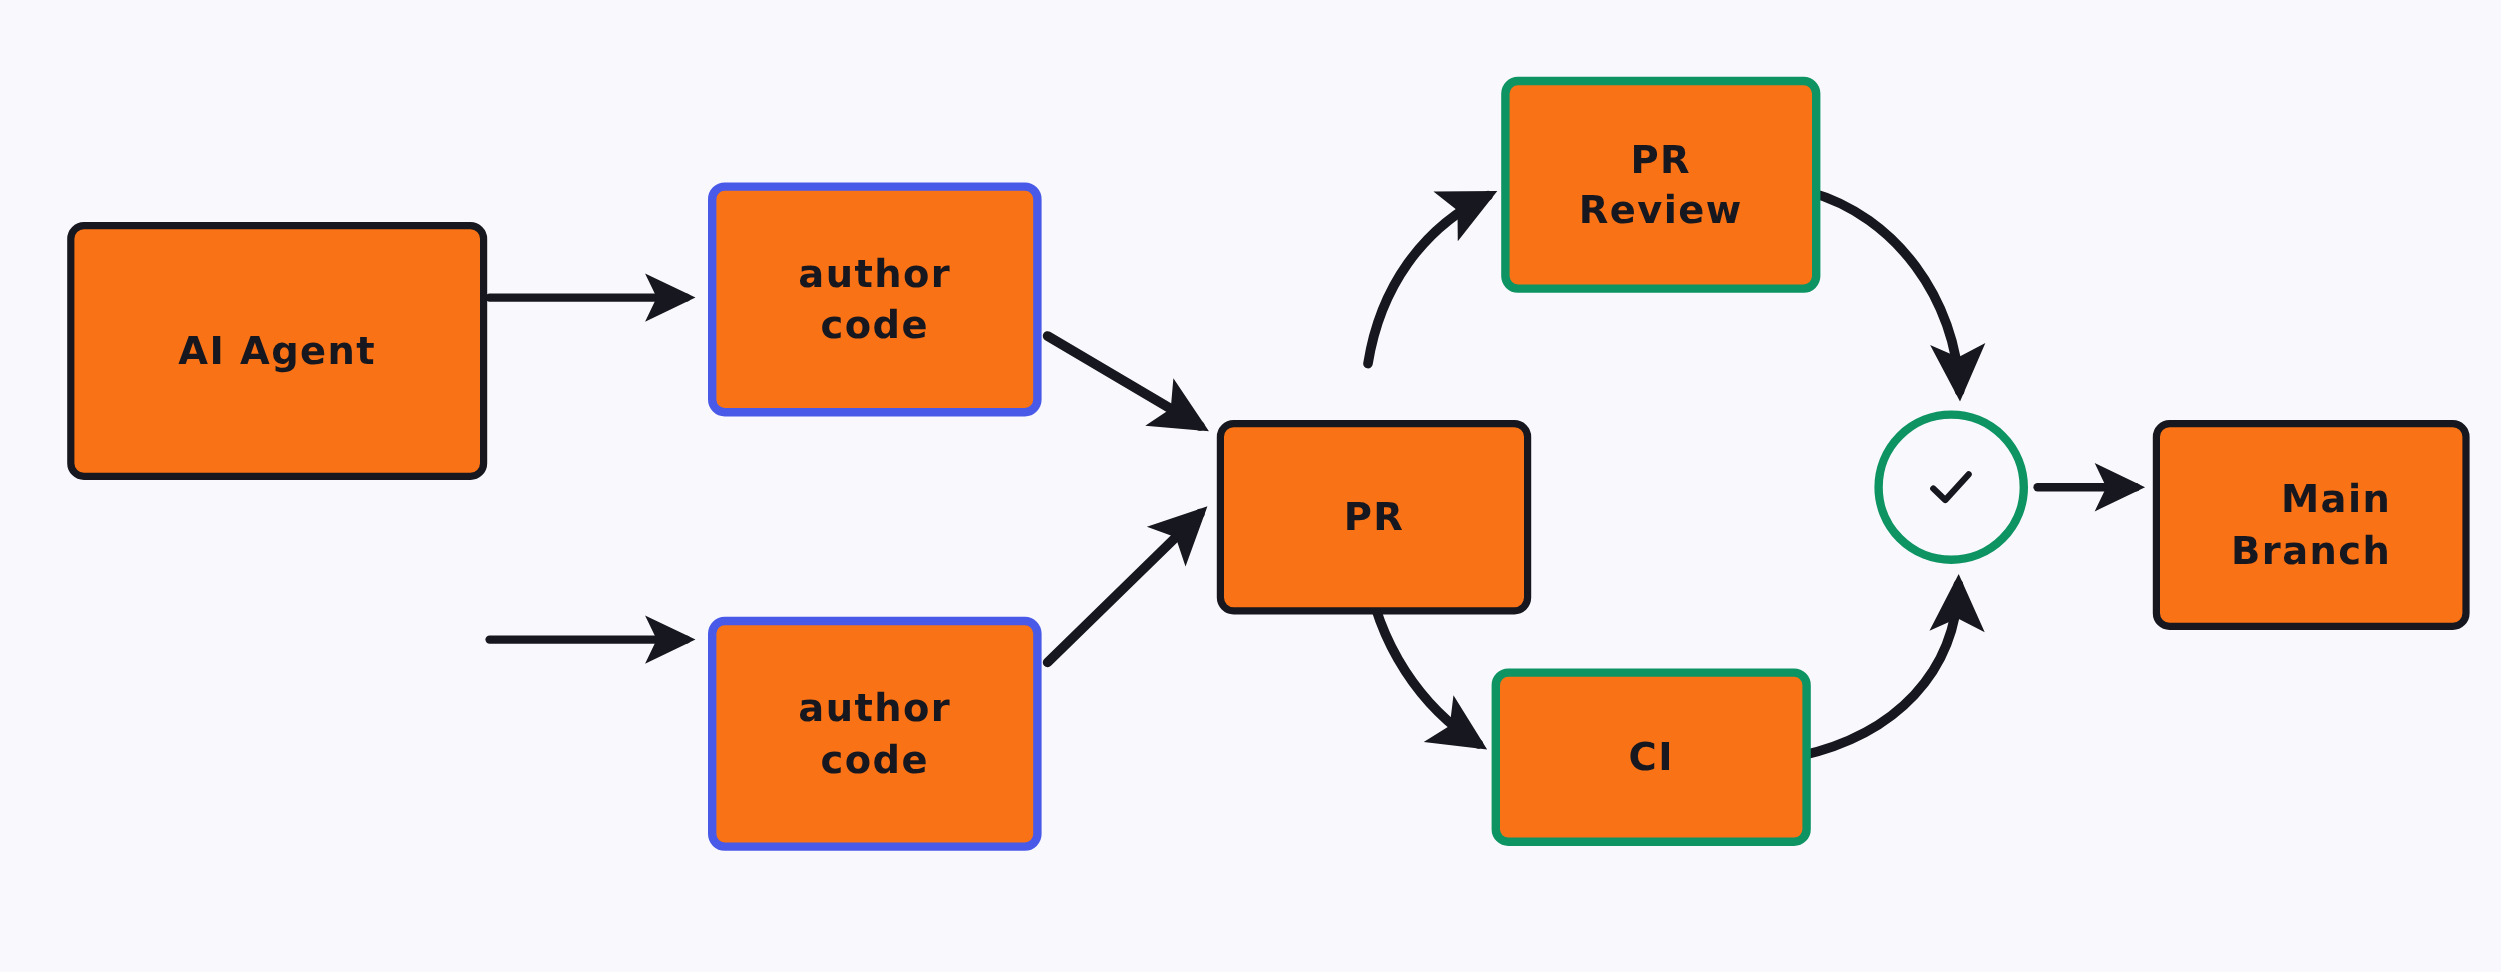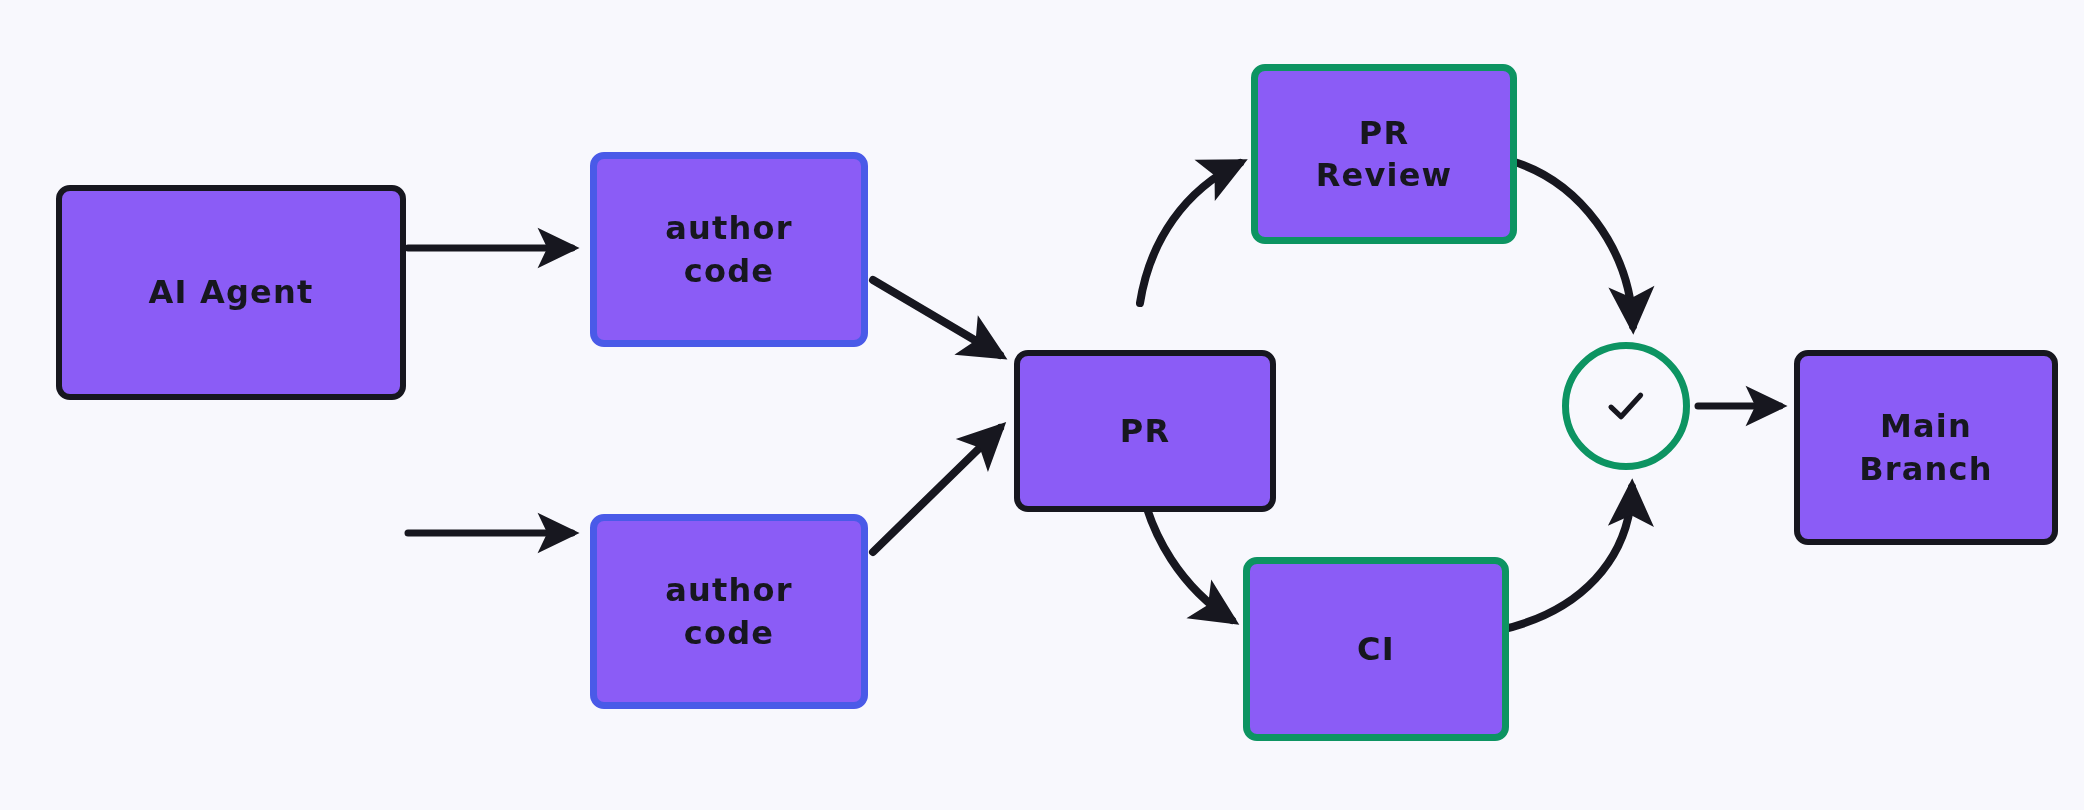"PR" .node { background: #8b5cf6 -> #f97316 }
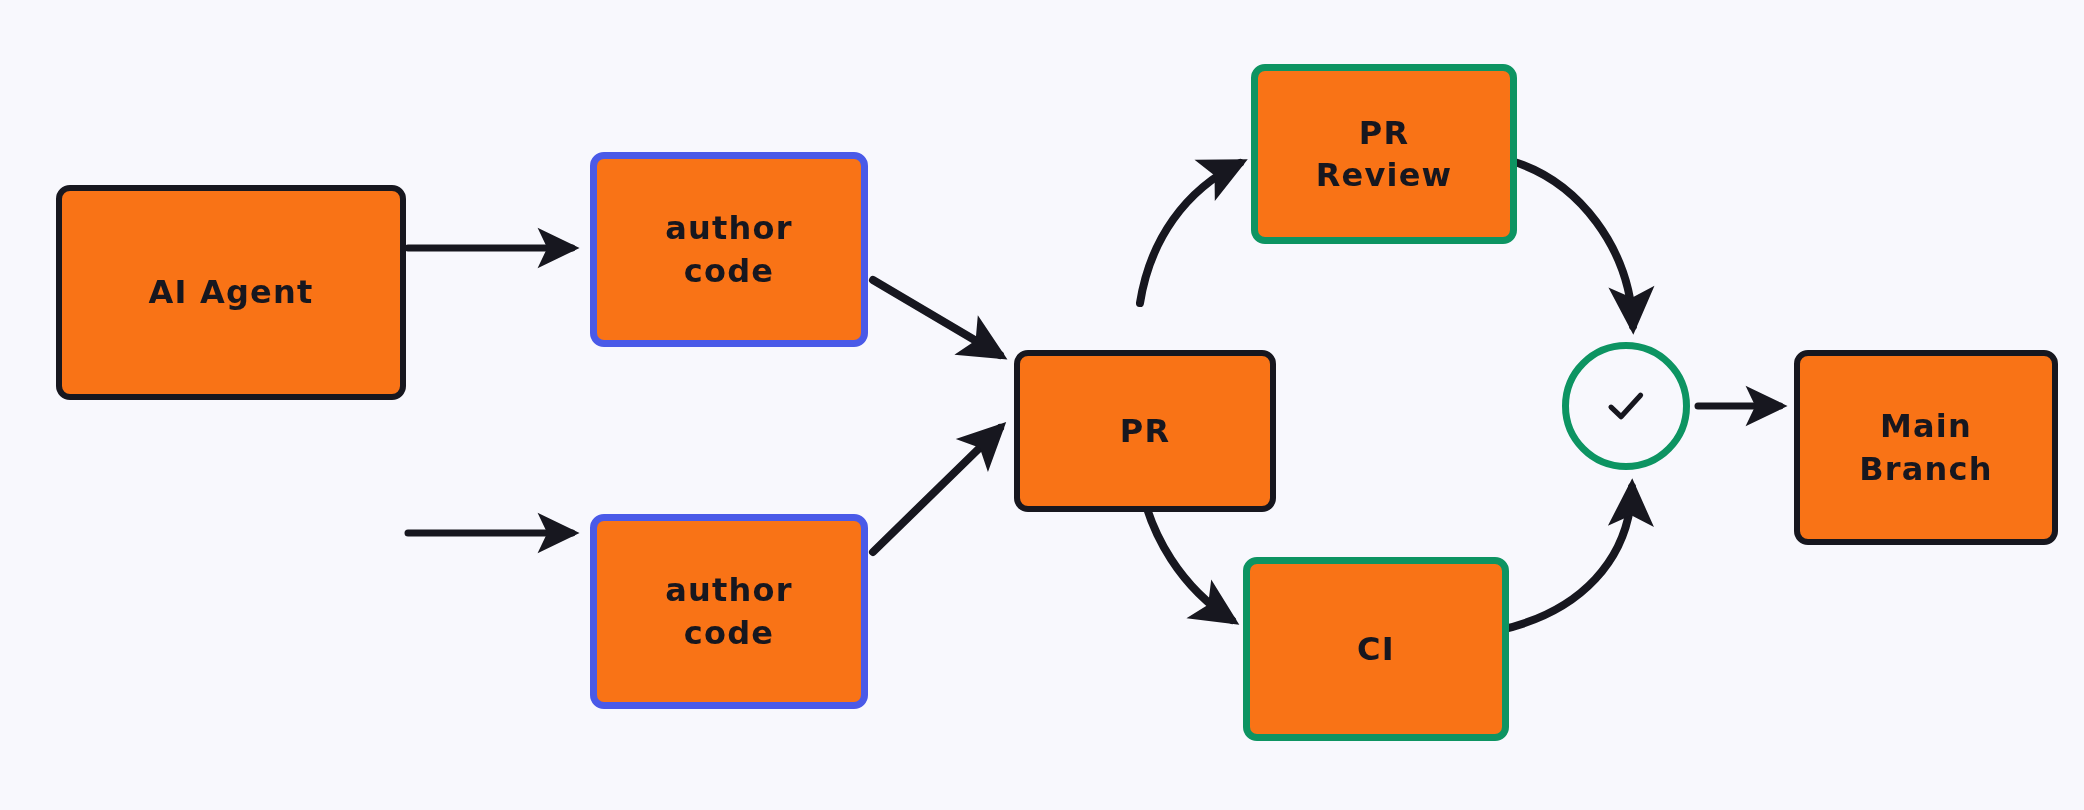"Main" div.node { height: 195px -> 175px; text-align: none -> right }
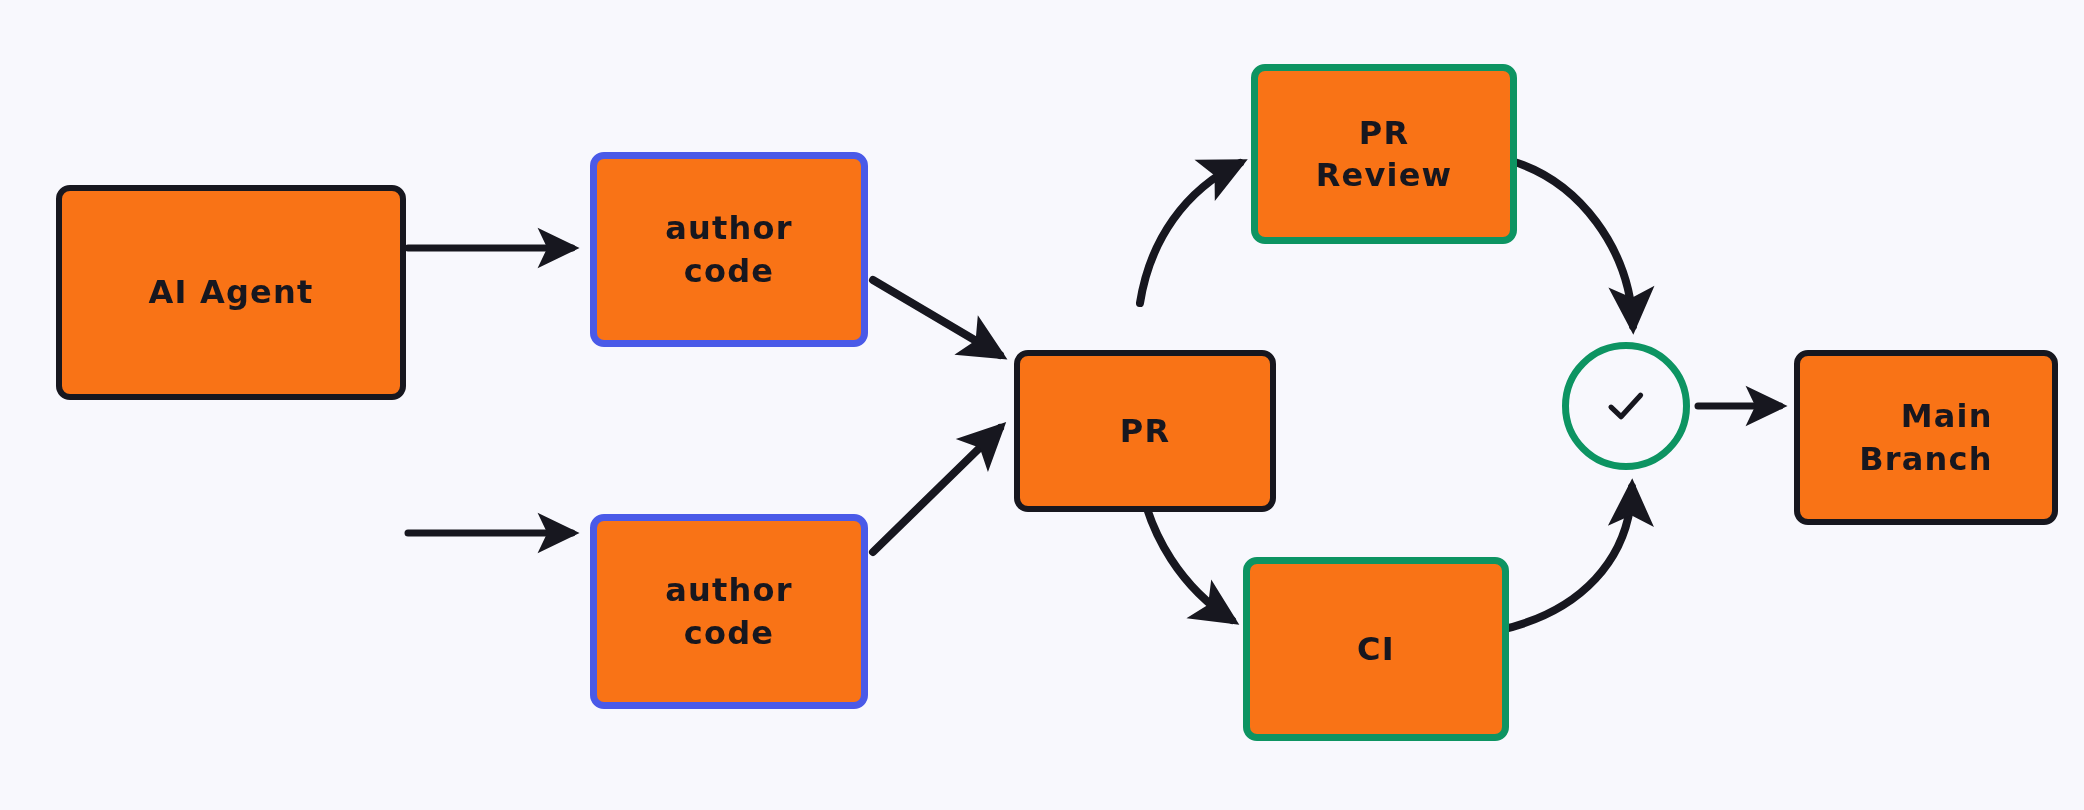"CI" div.node { height: 184px -> 148px }
